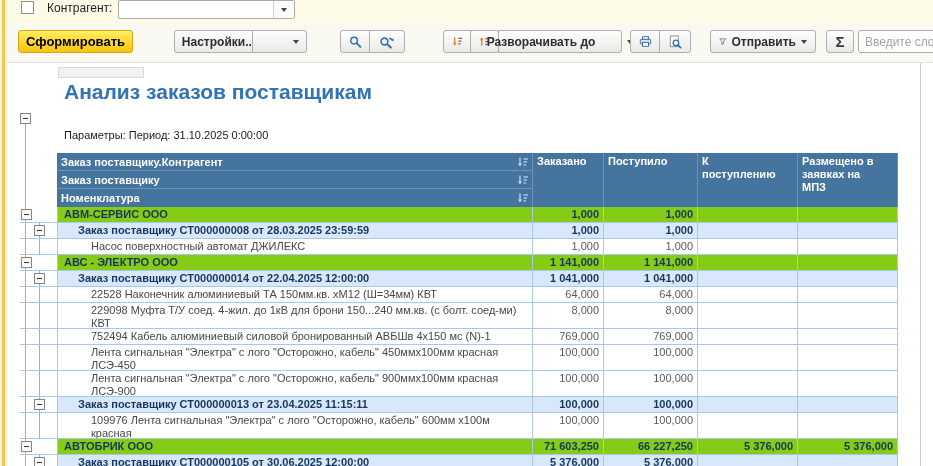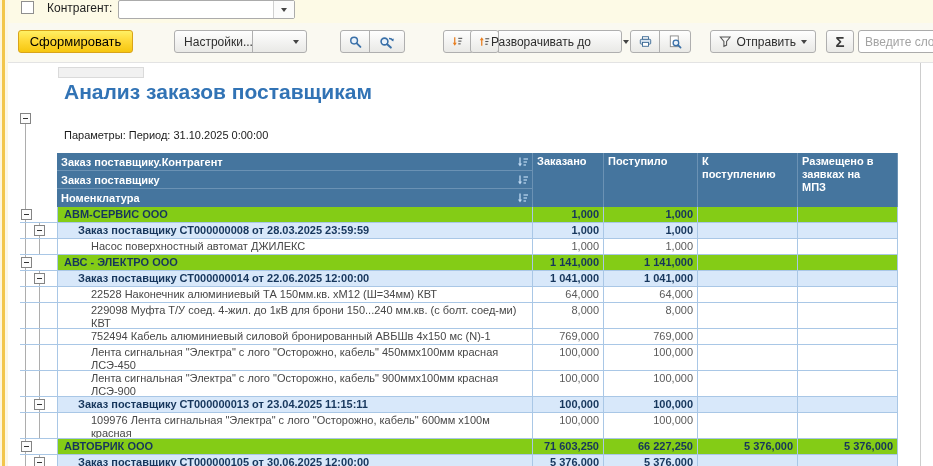"Сформировать" .tbtn { font-weight: none -> bold }
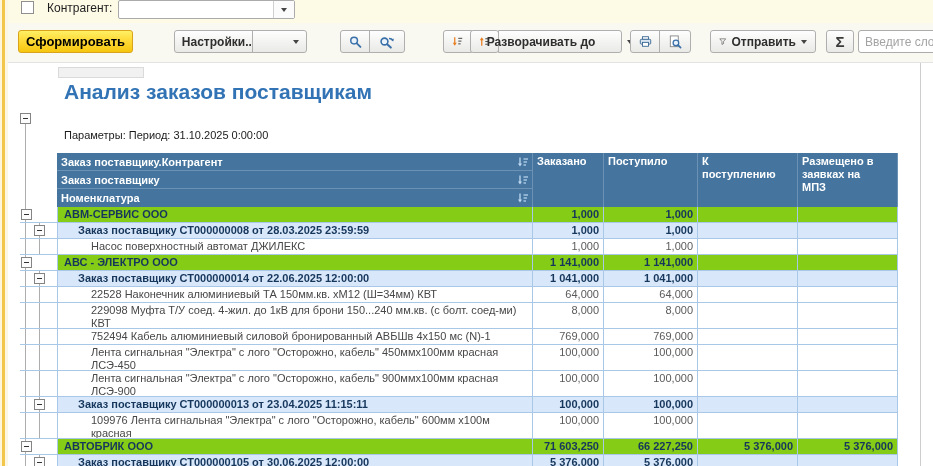"Заказ поставщику СТ000000014 от" div.cell { text: 22.06.2025 -> 22.04.2025 }
